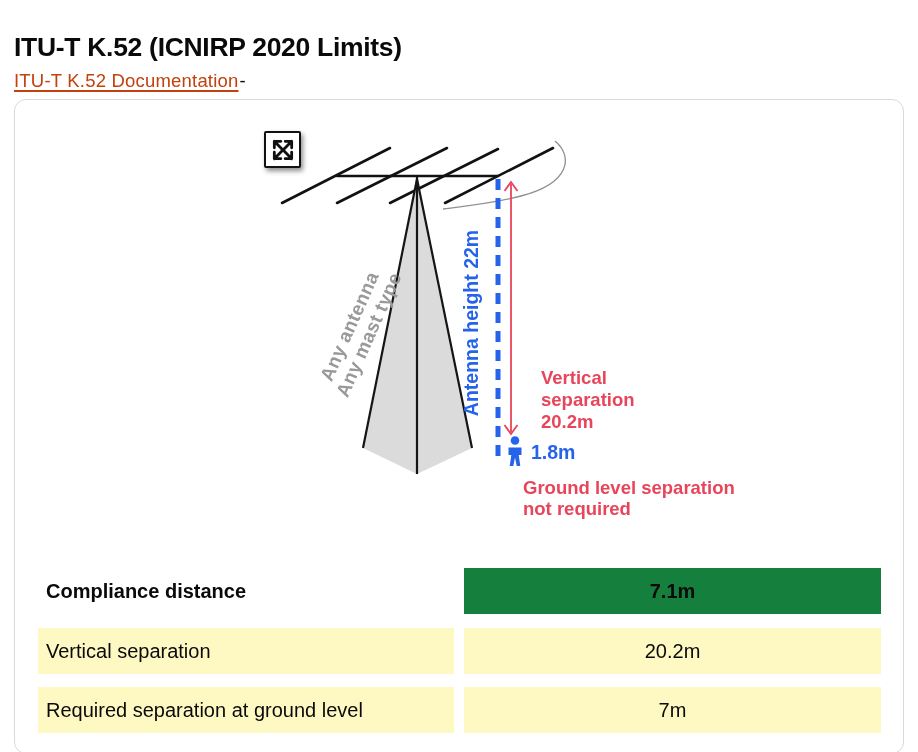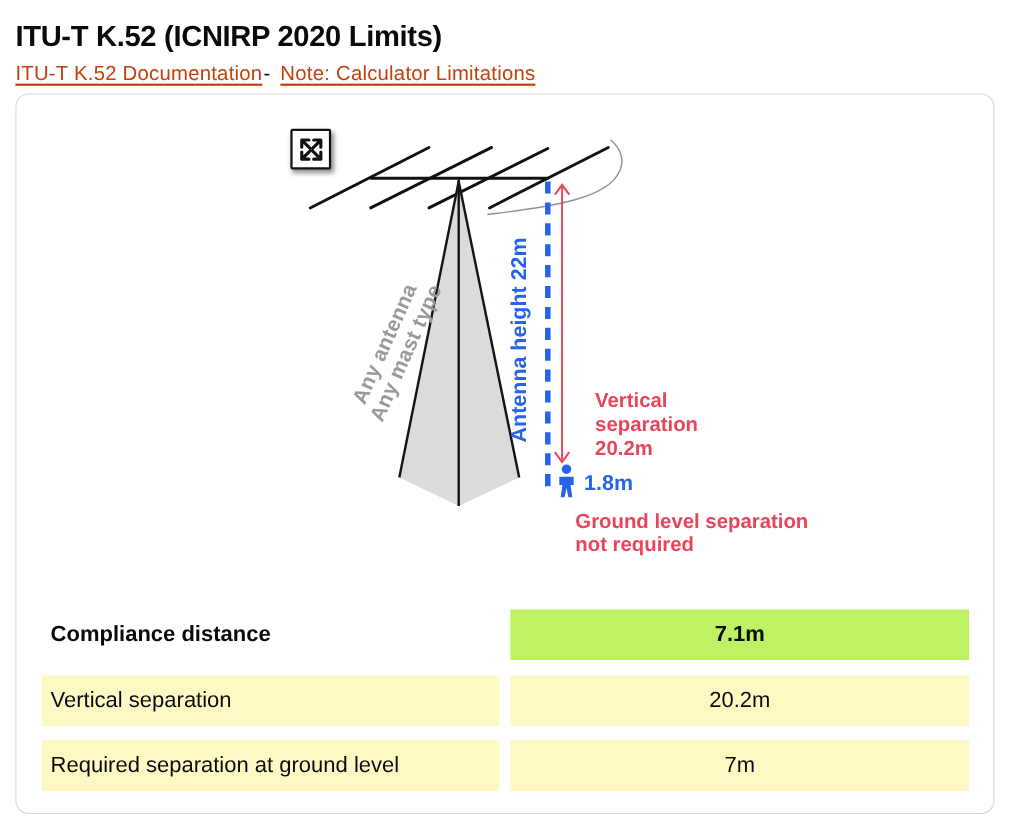"ITU-T K.52 (ICNIRP 2020 Limits)" .header { padding: 18px 14px 0 14px -> 32px 14px 0 14px }
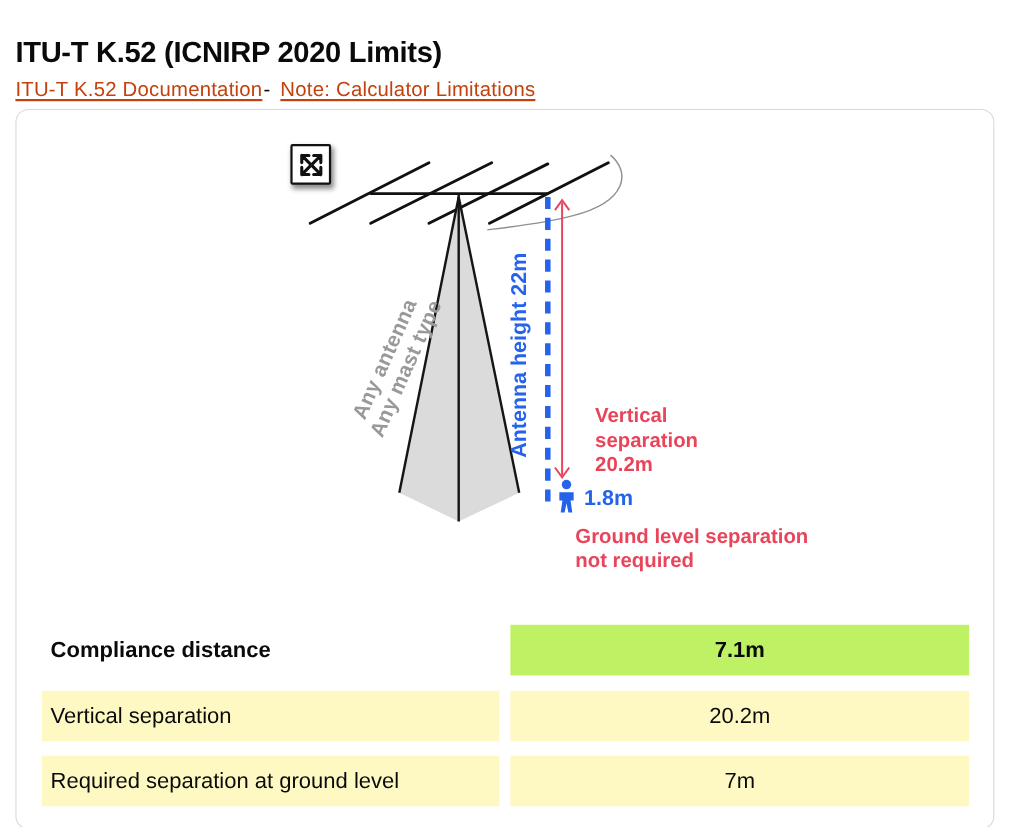"Note: Calculator Limitations" a { html: <a>Note: Calculator Limitations</a> -> none }
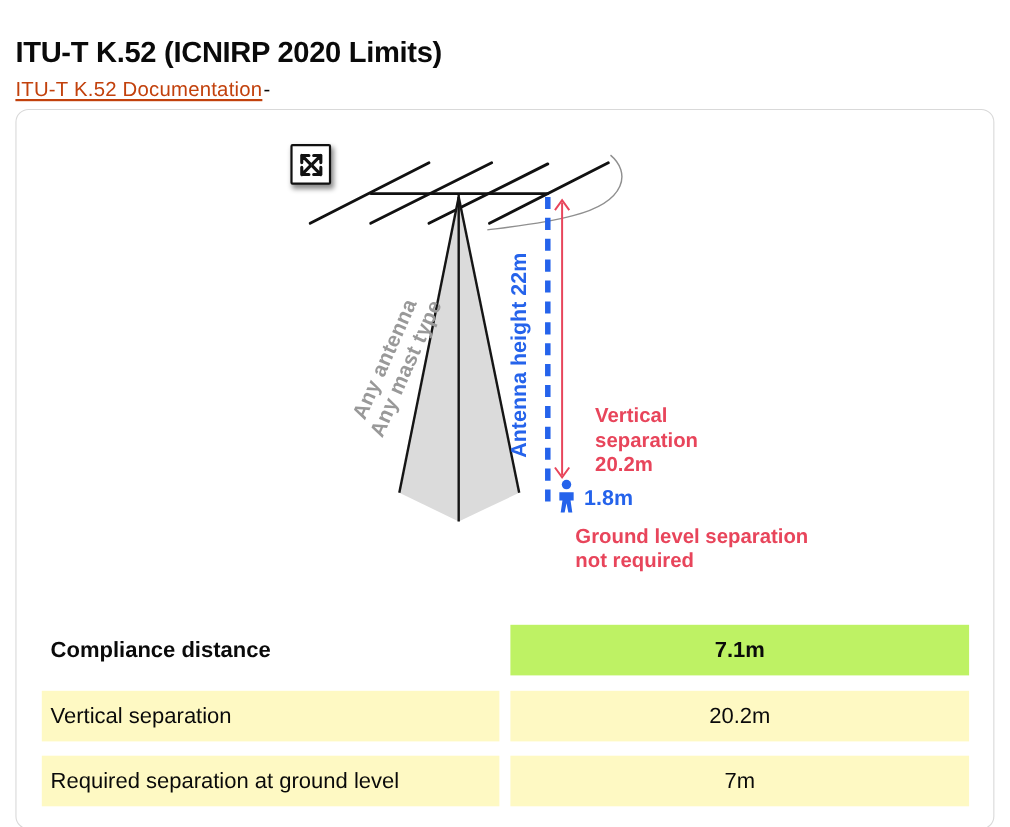"7.1m" .bg-blue { background: #bef264 -> #15803d }
